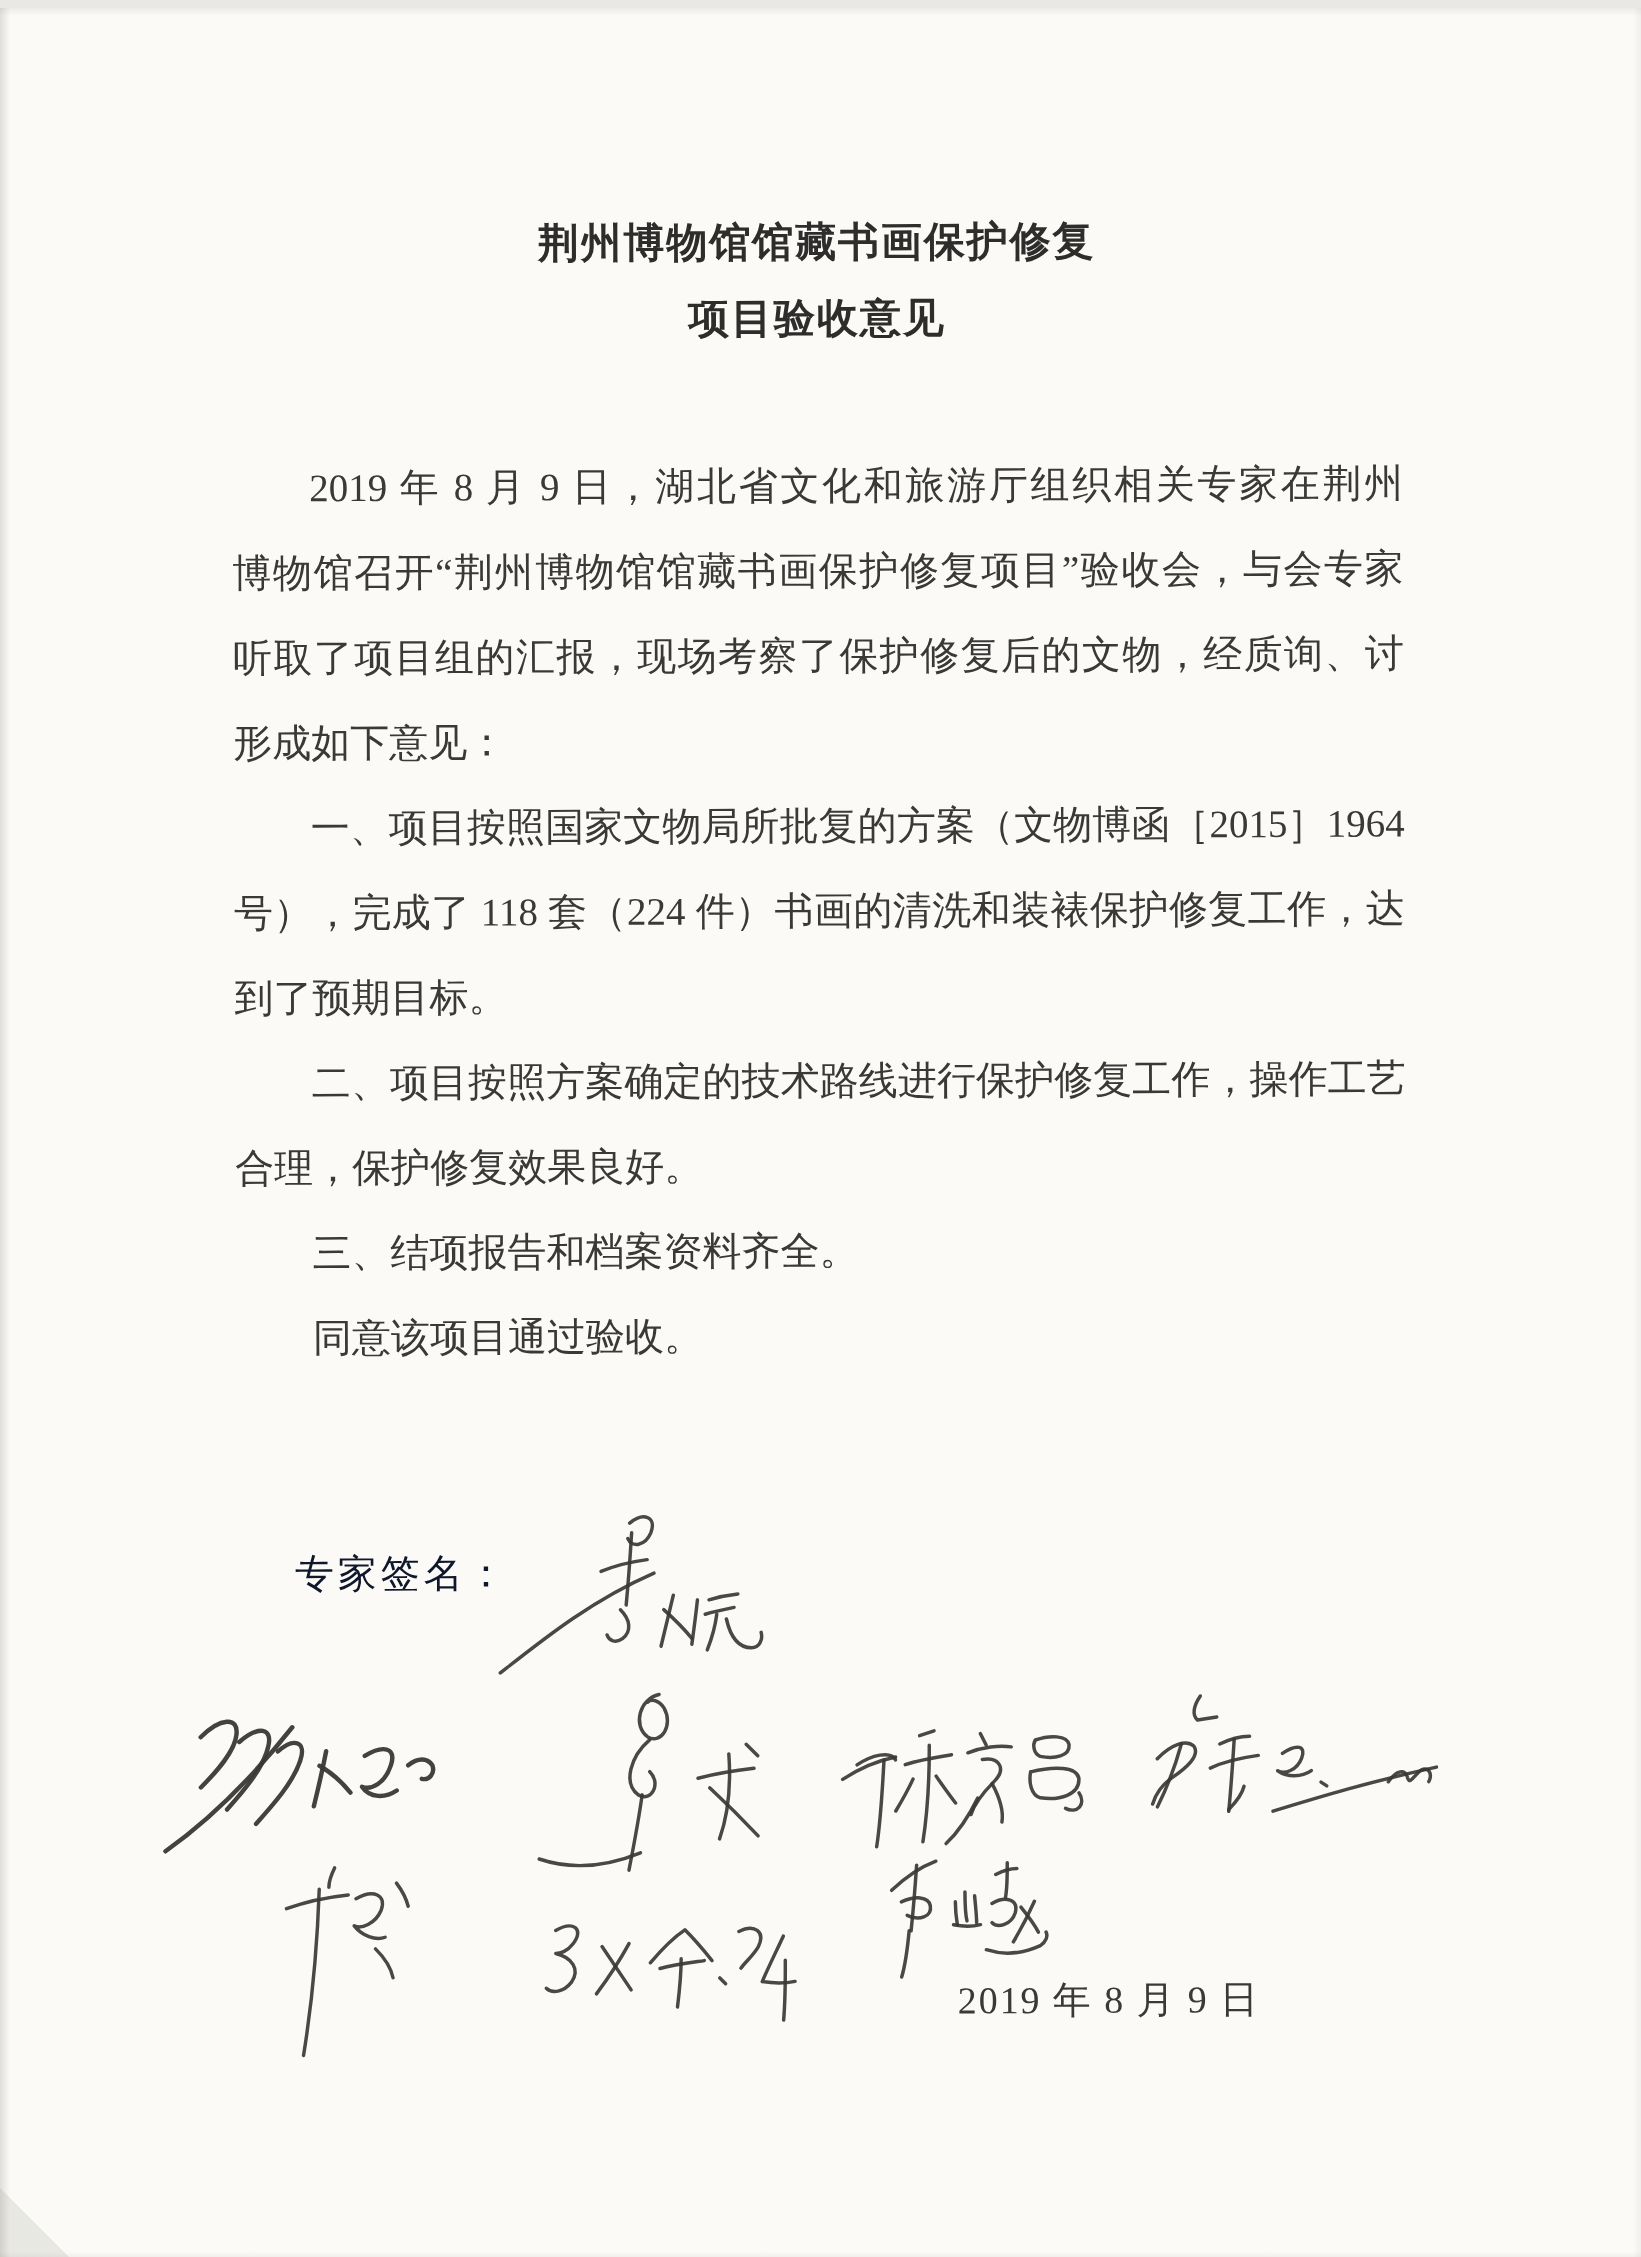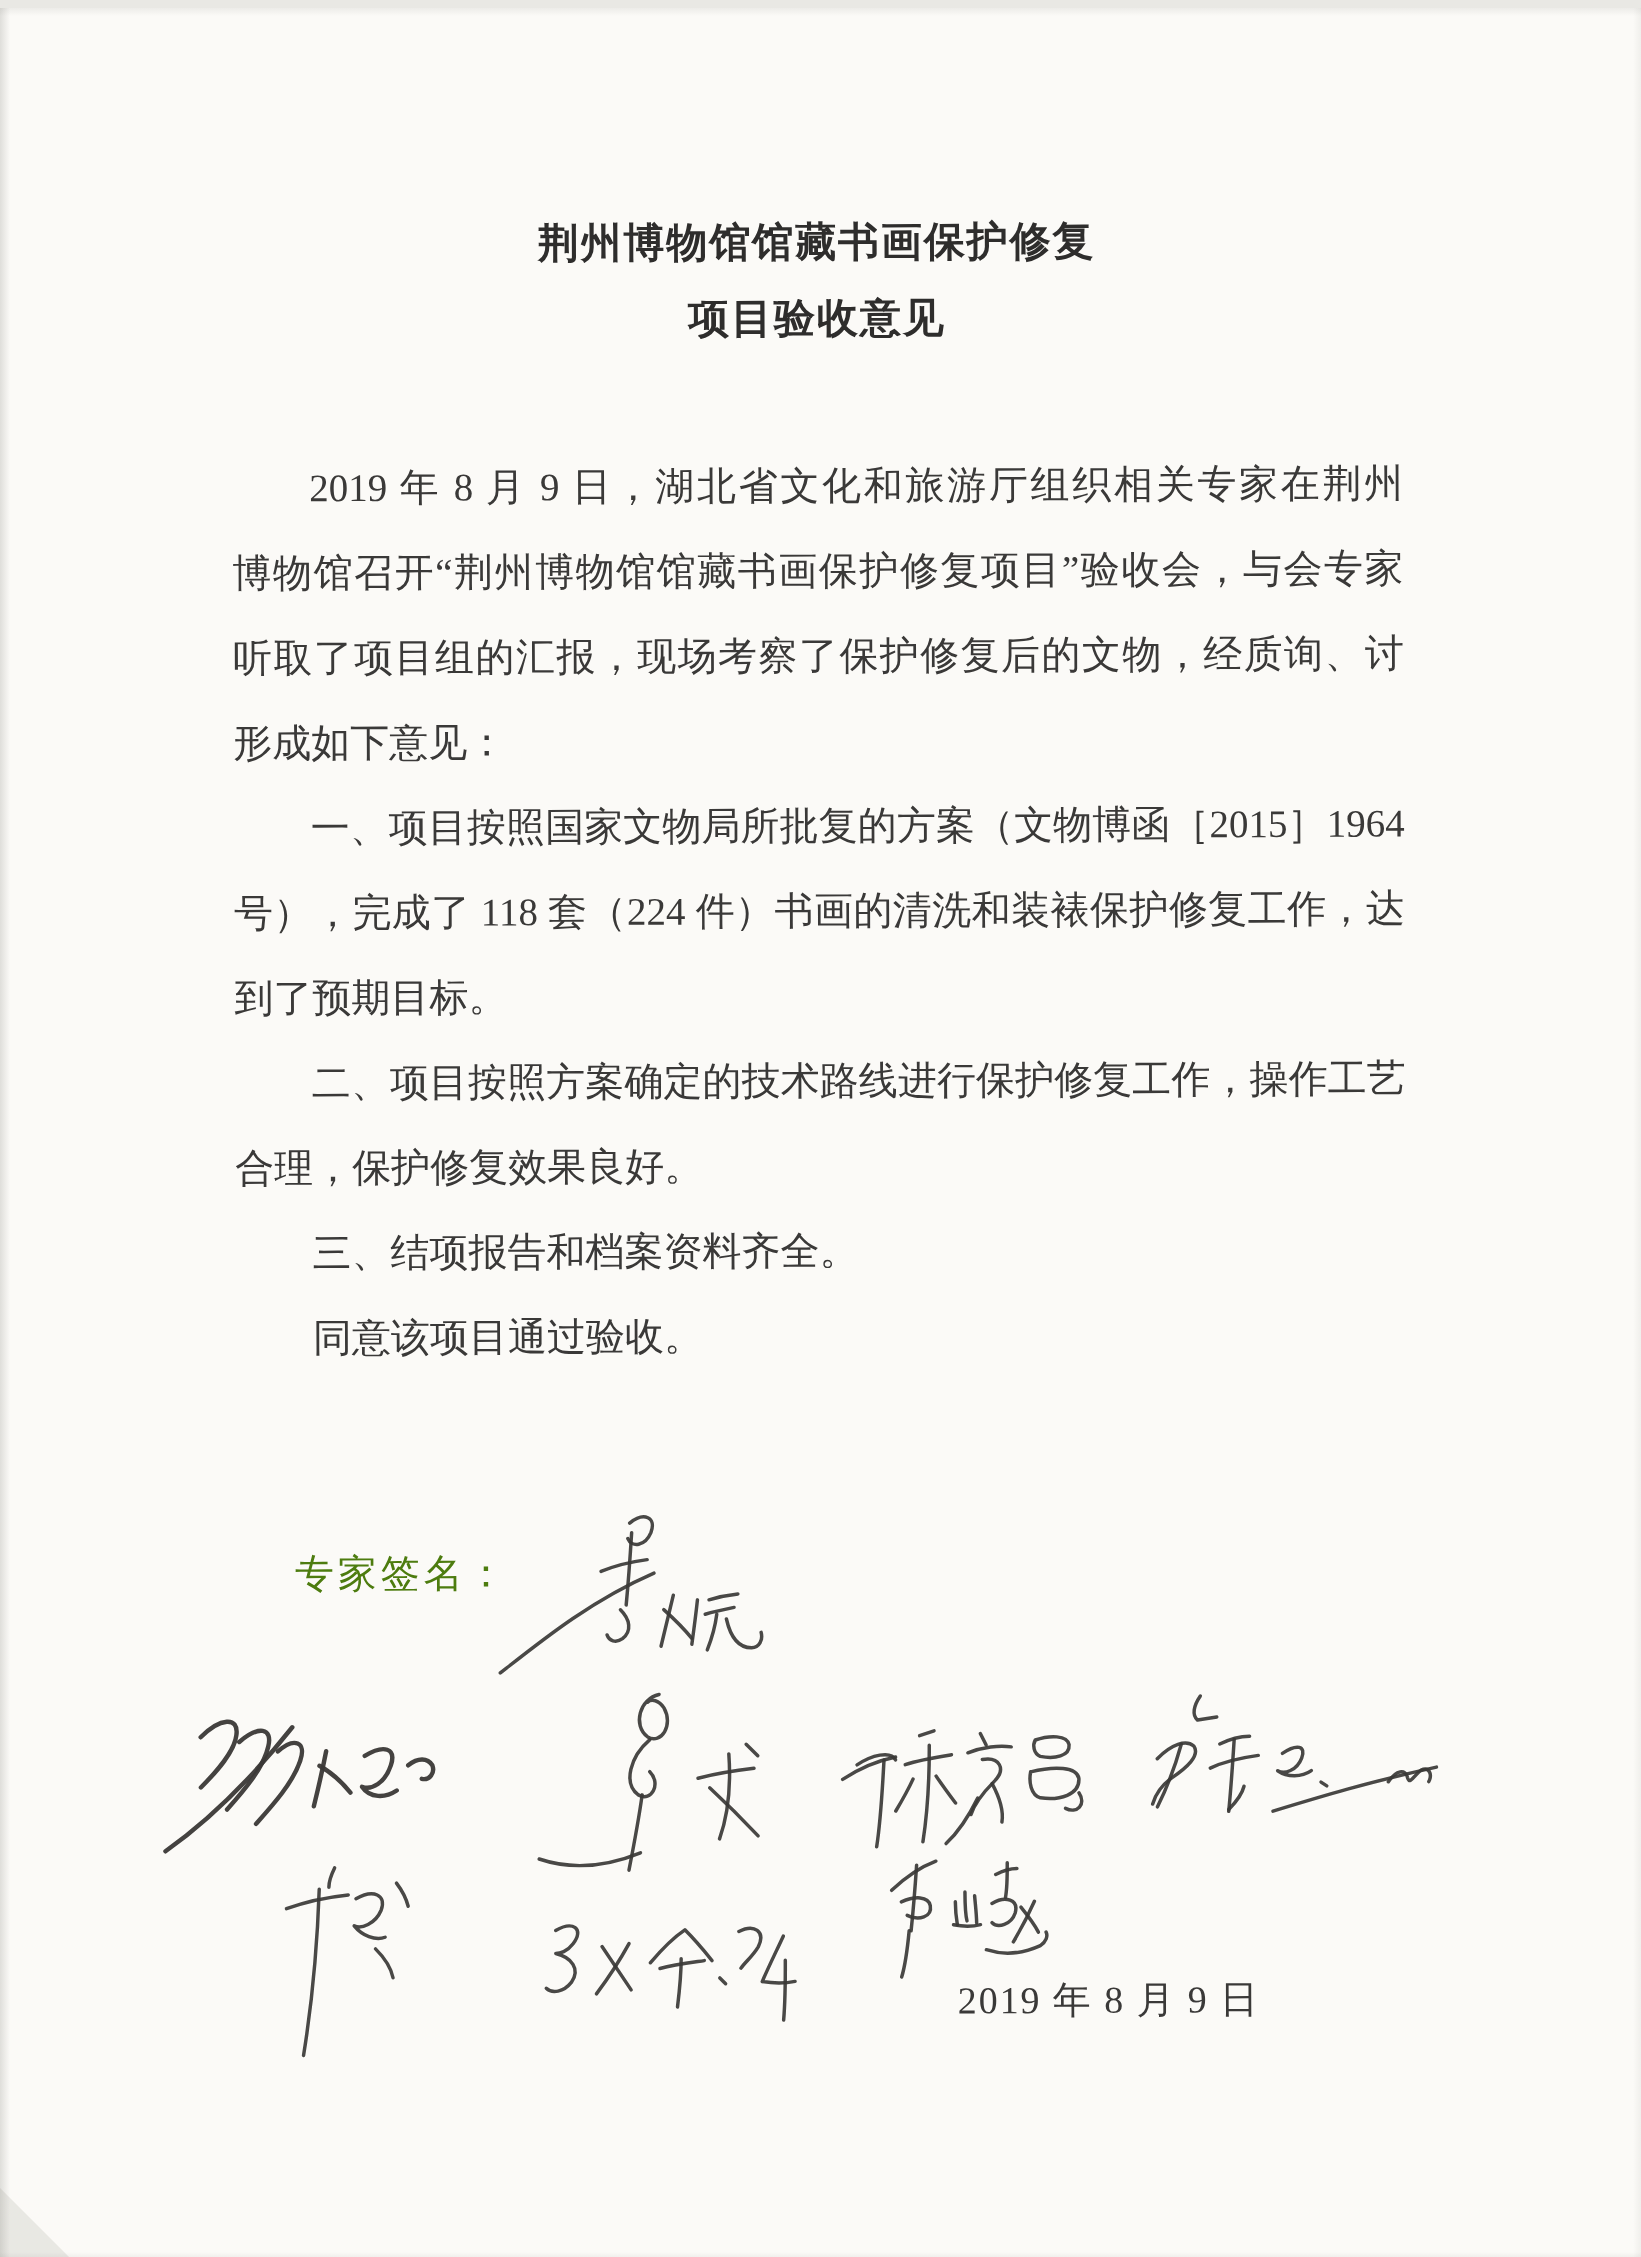"专家签名：" .sig-label { color: #4d7c0f -> #0f172a }
